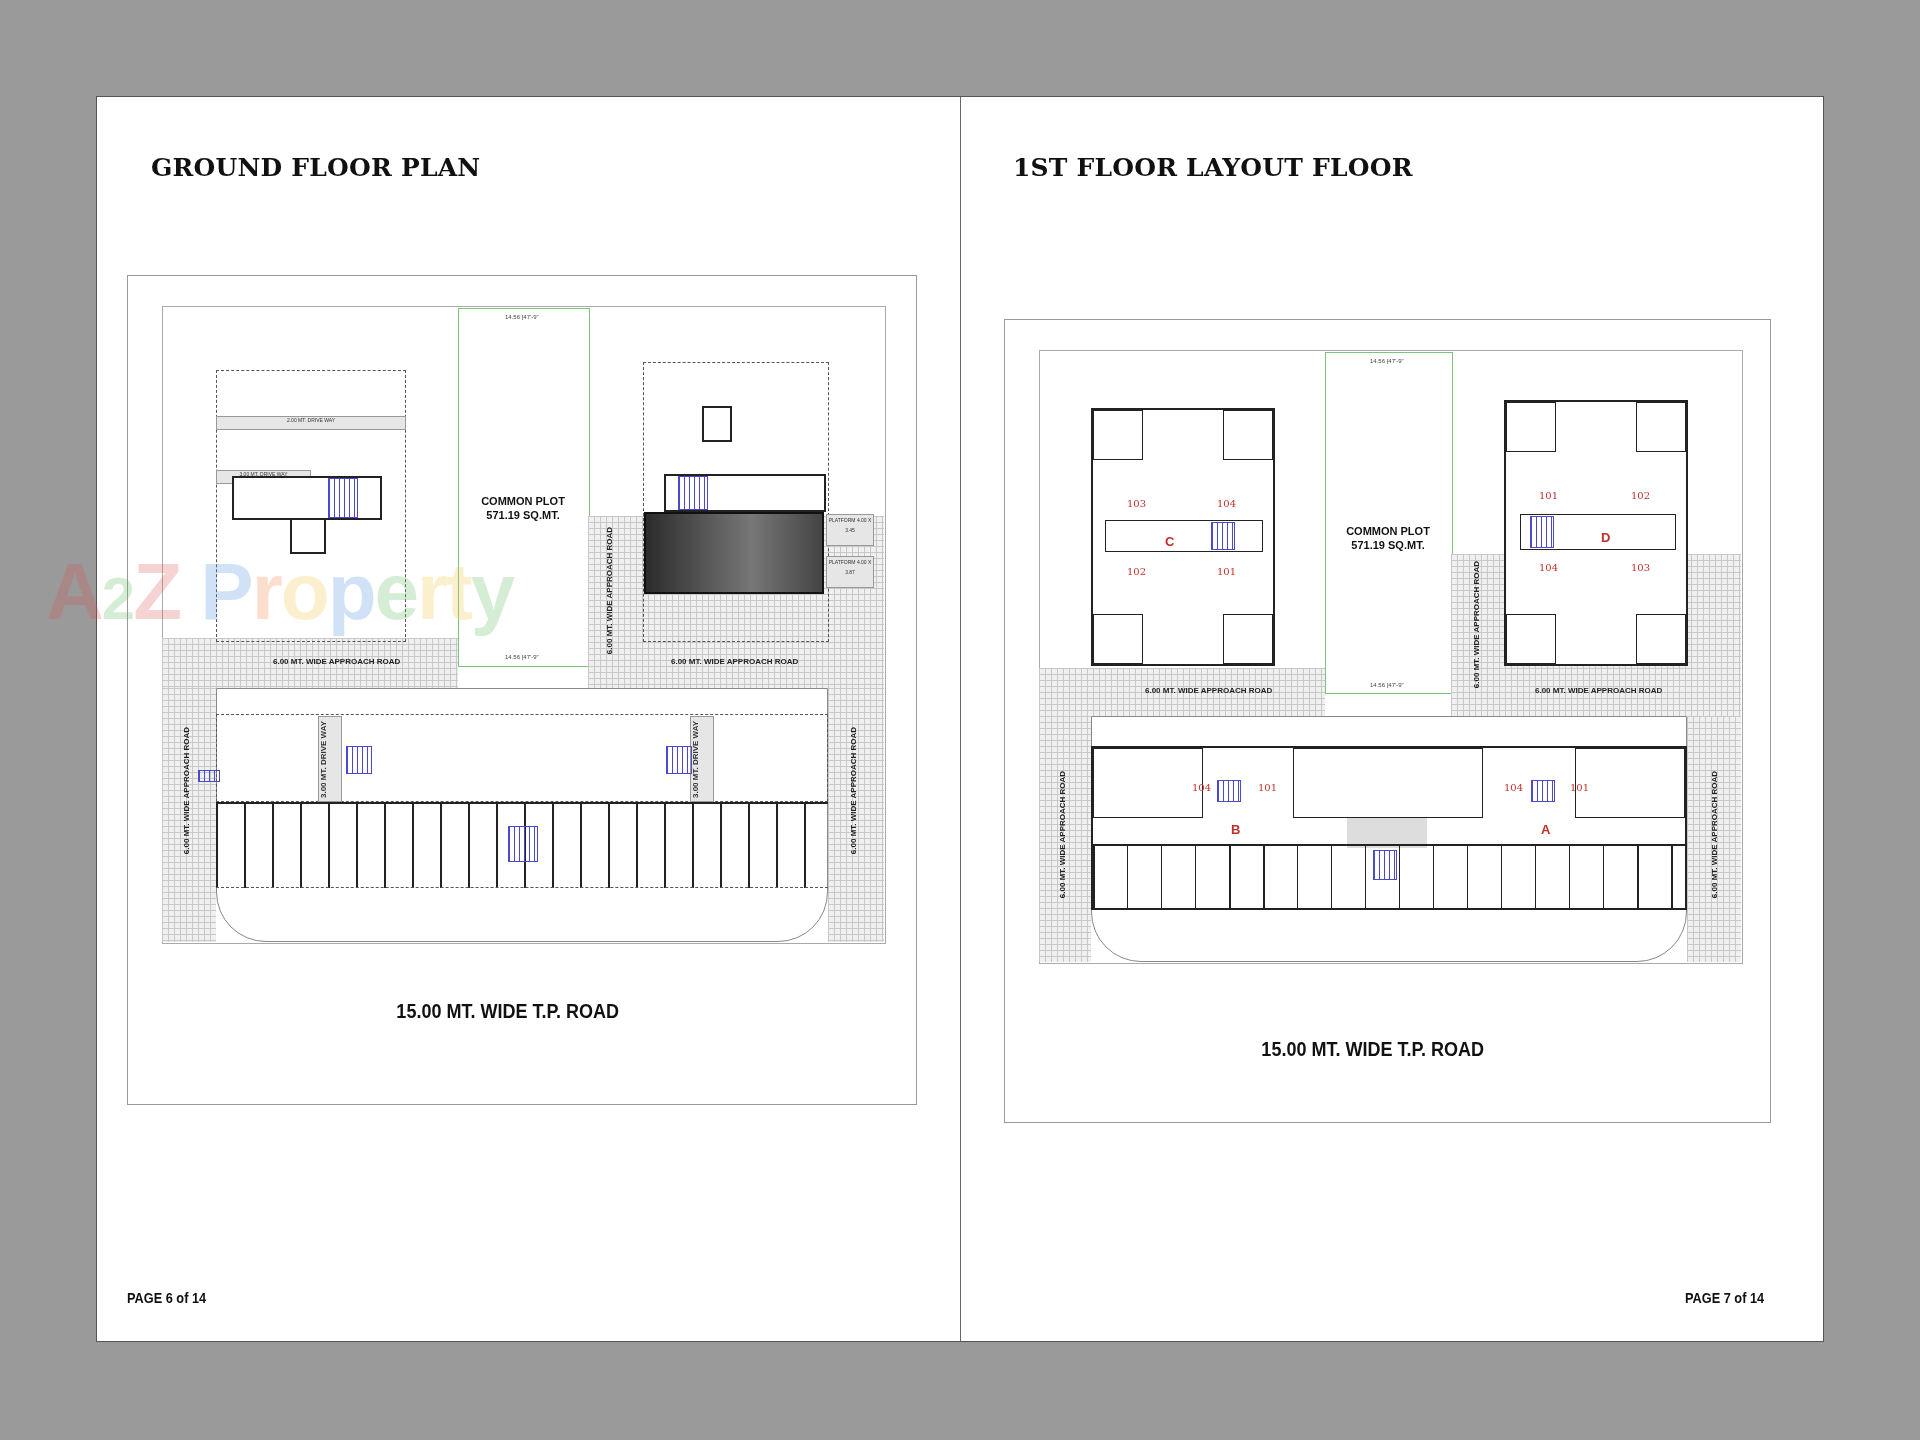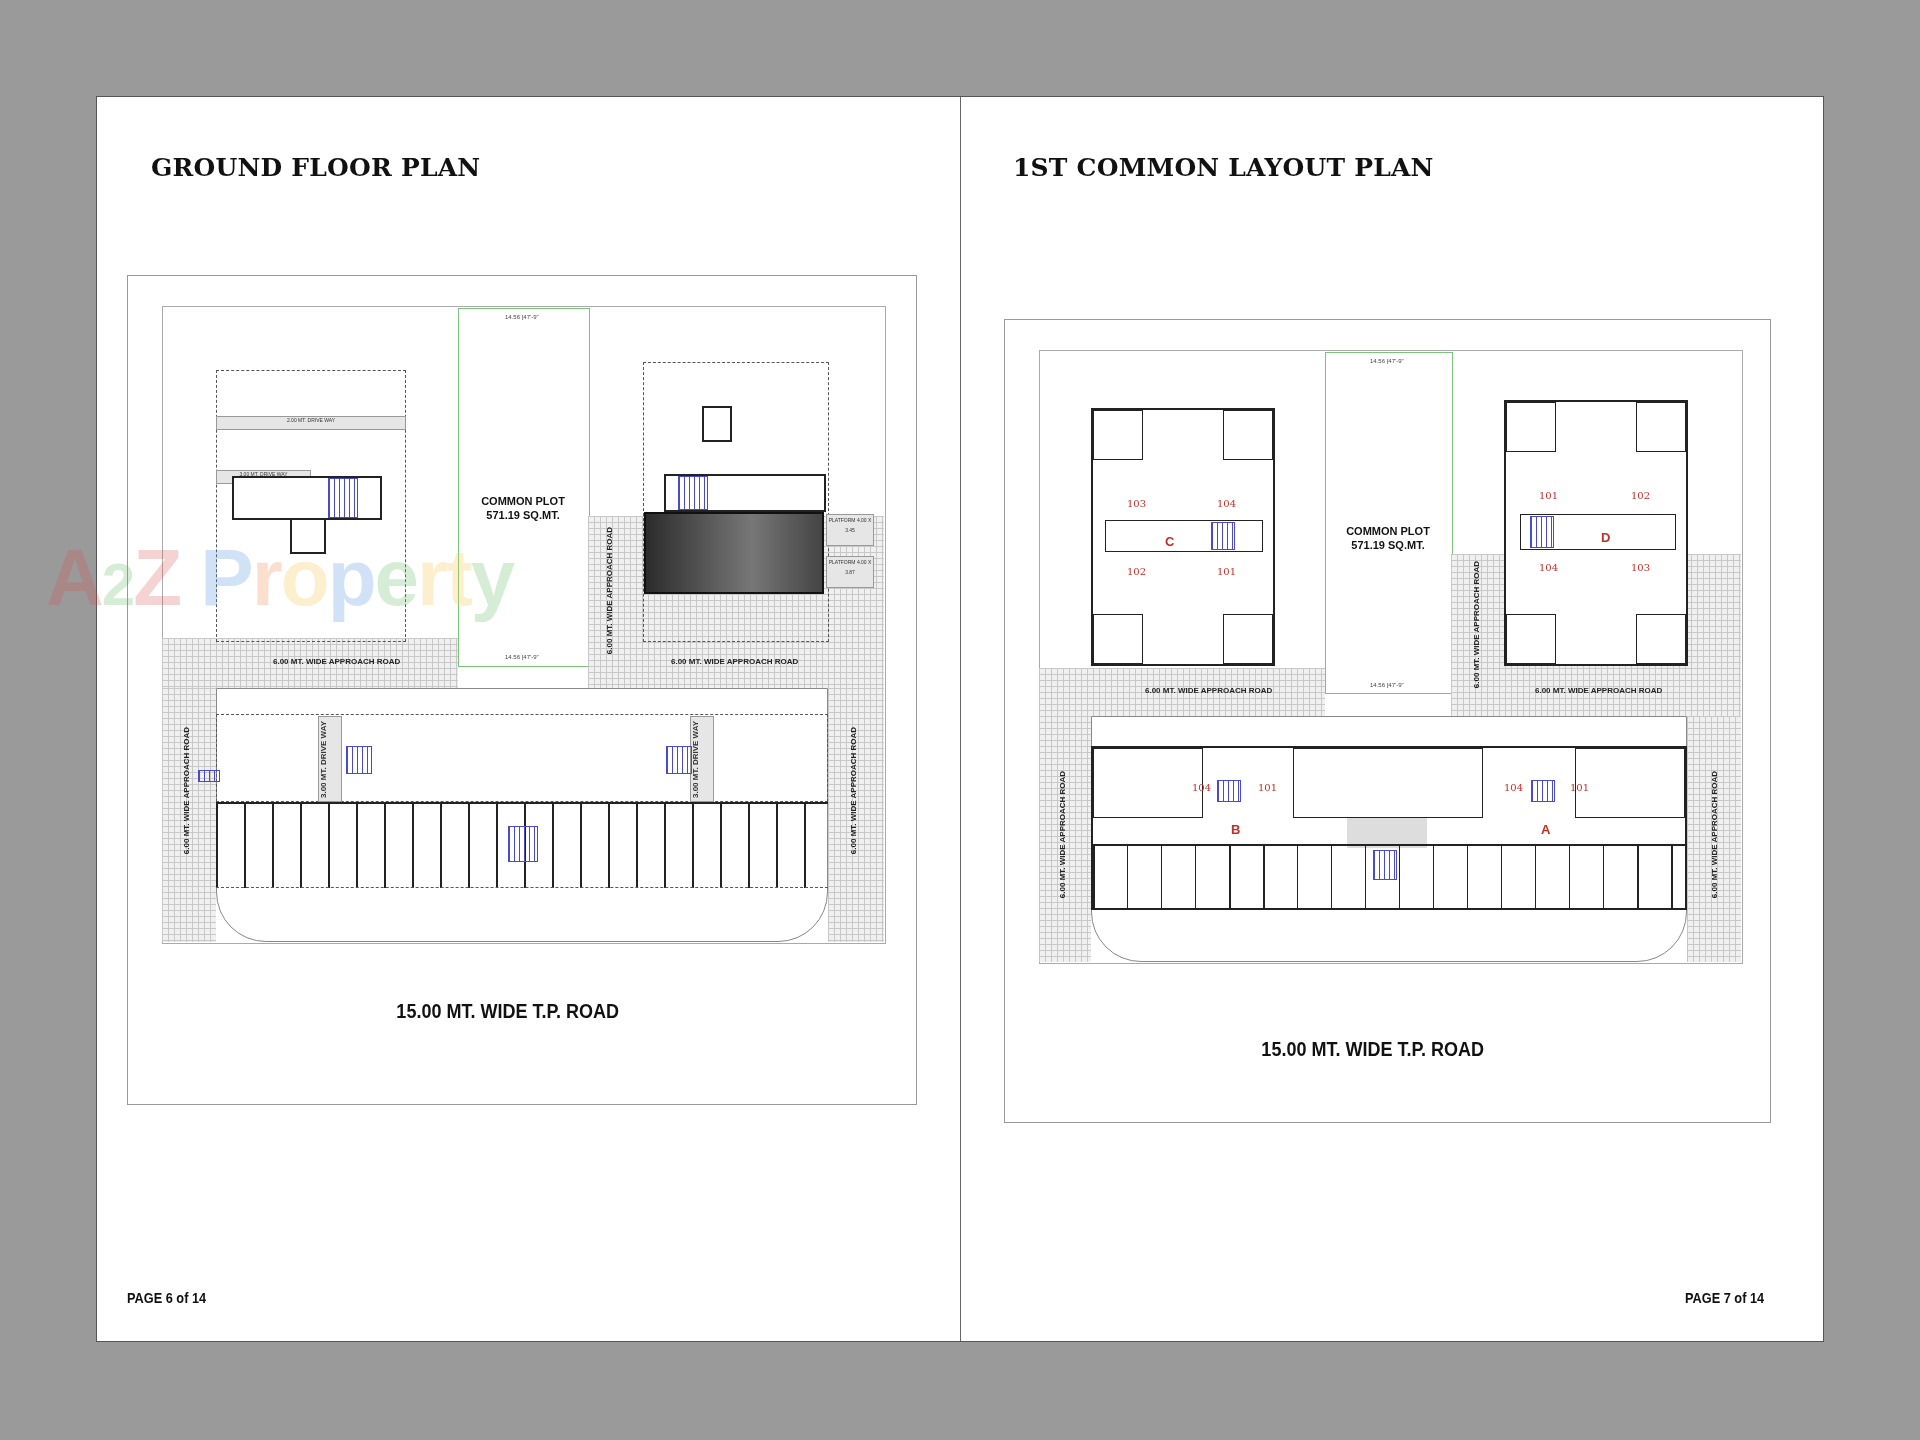"1ST COMMON LAYOUT PLAN" div.page-title { text: COMMON LAYOUT PLAN -> FLOOR LAYOUT FLOOR }
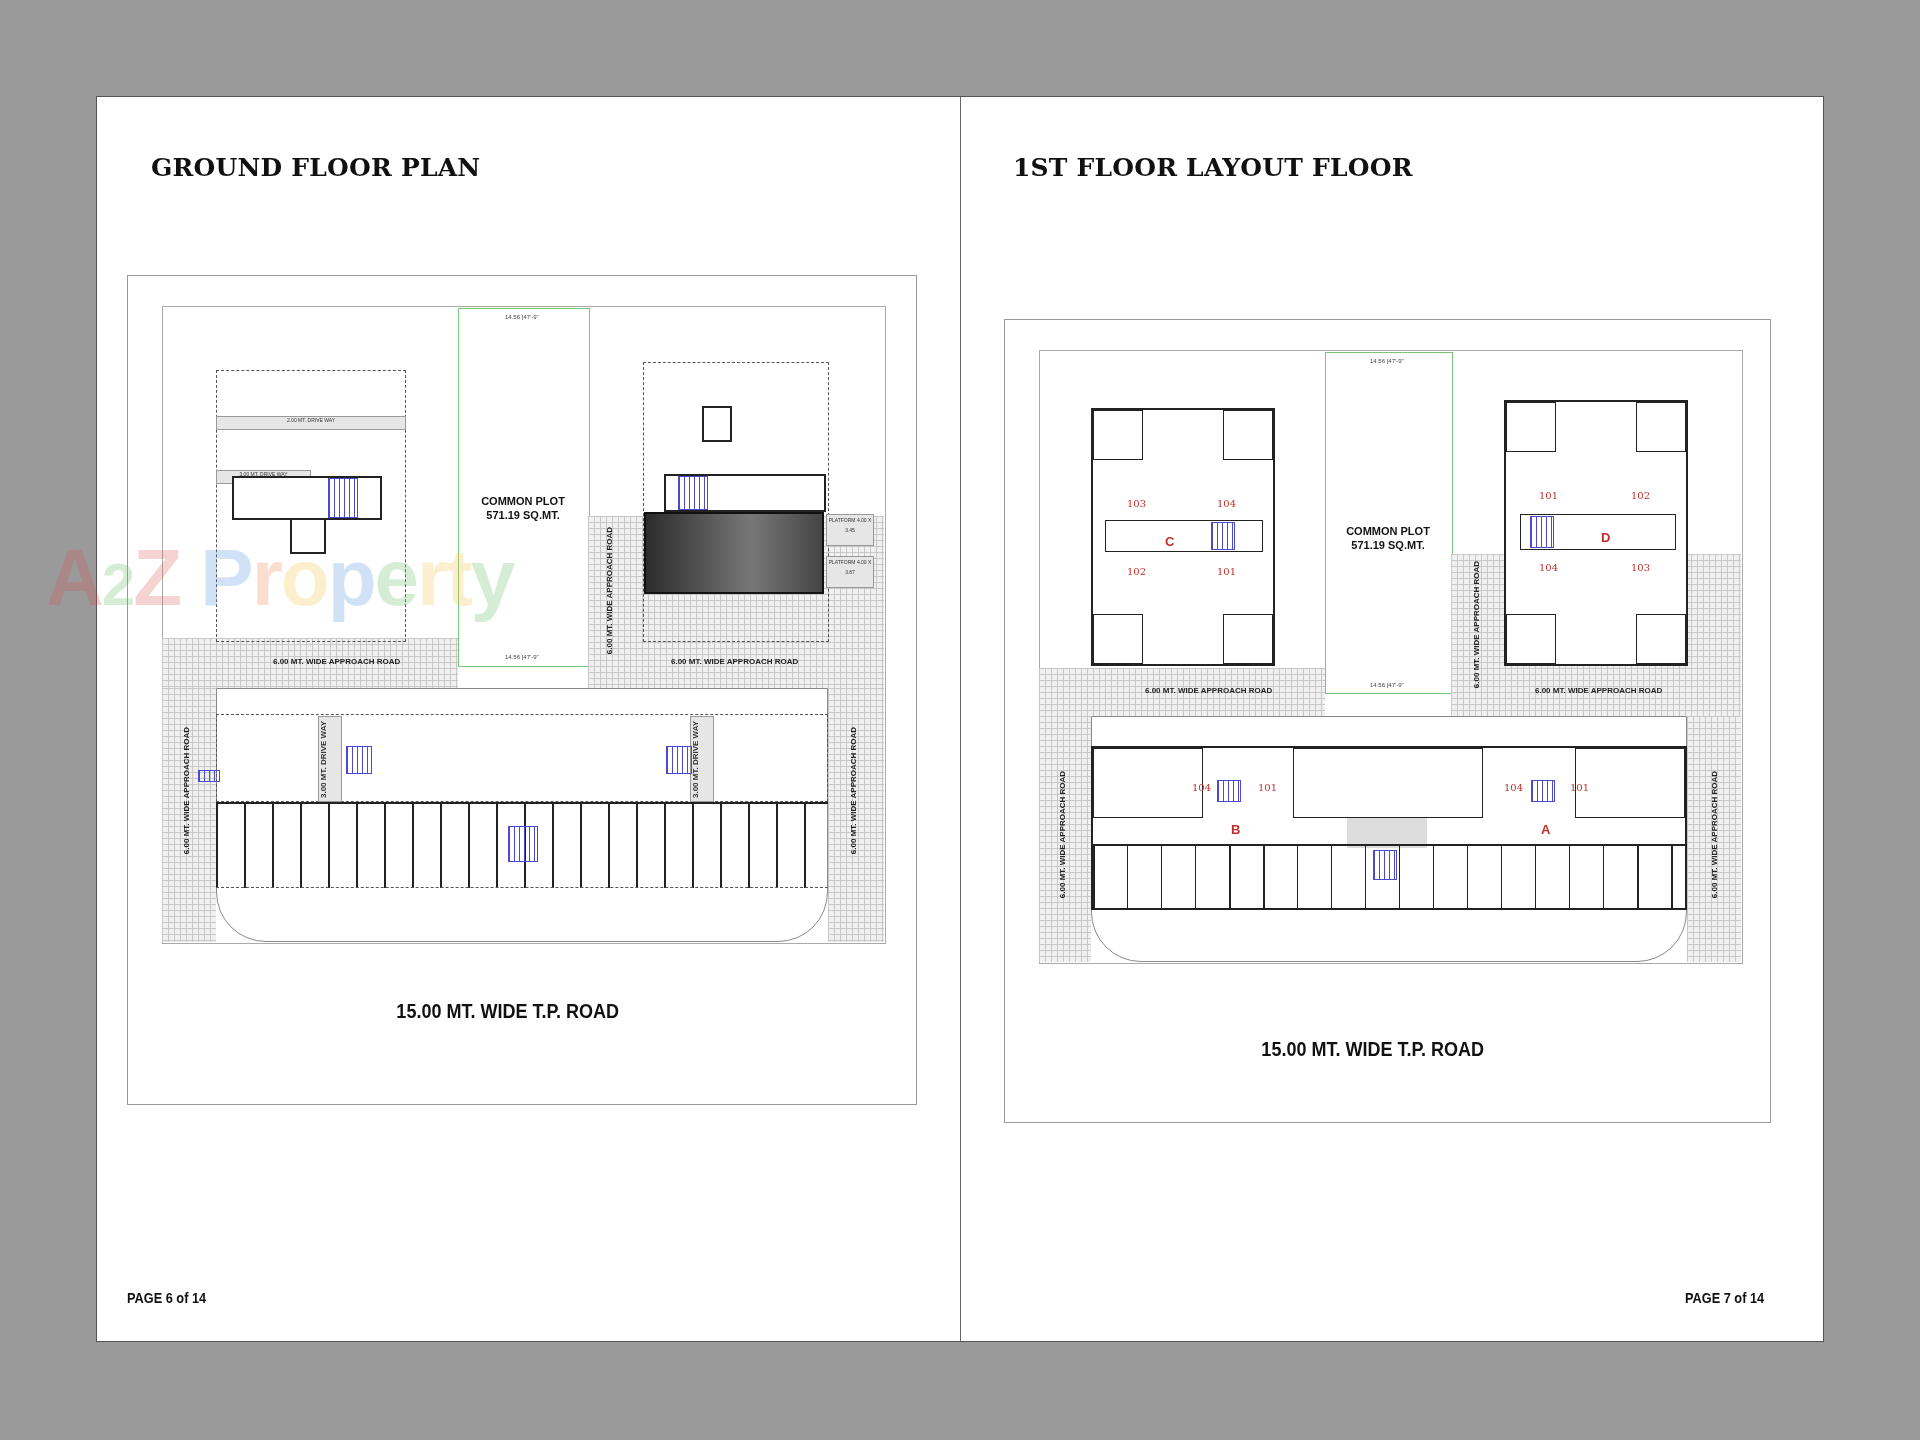"A2Z Property" .watermark-logo { top: 532px -> 546px }
